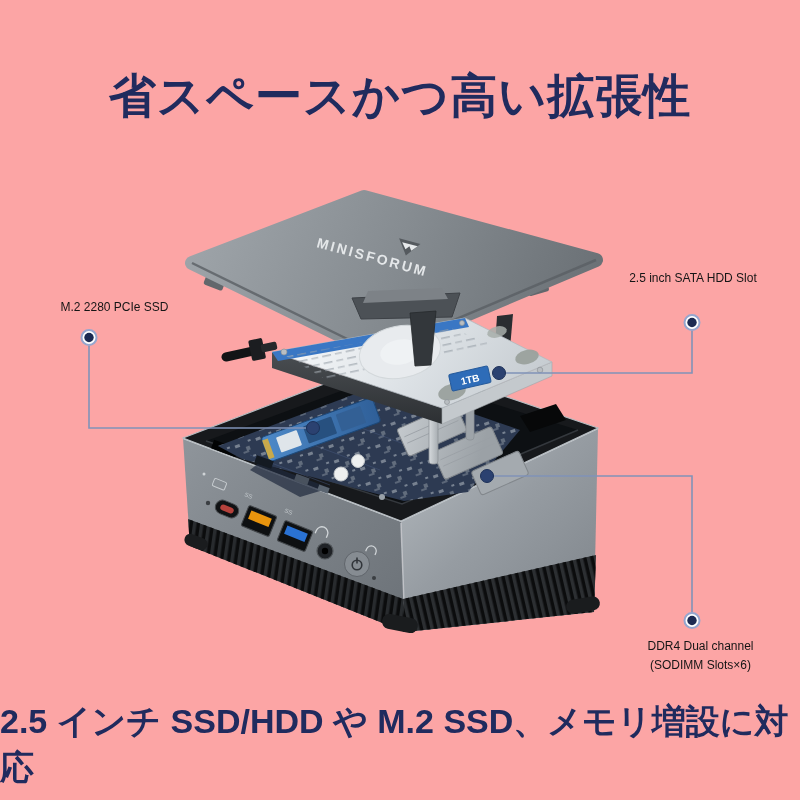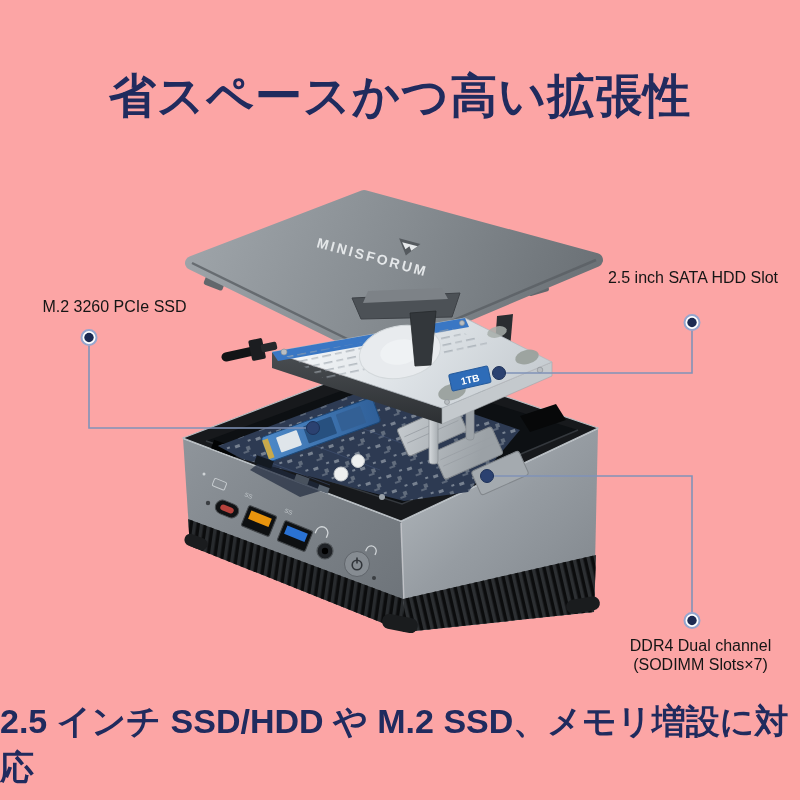"2.5 inch SATA HDD Slot" .callout-label { font-size: 16px -> 12px }
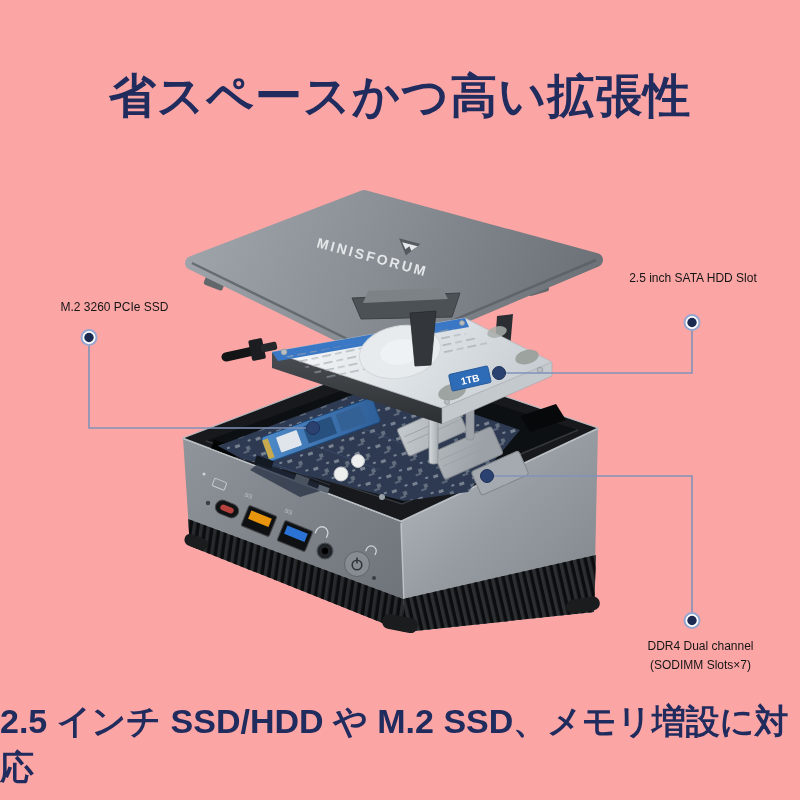"M.2 3260 PCIe SSD" div.callout-label { text: 3260 -> 2280 }
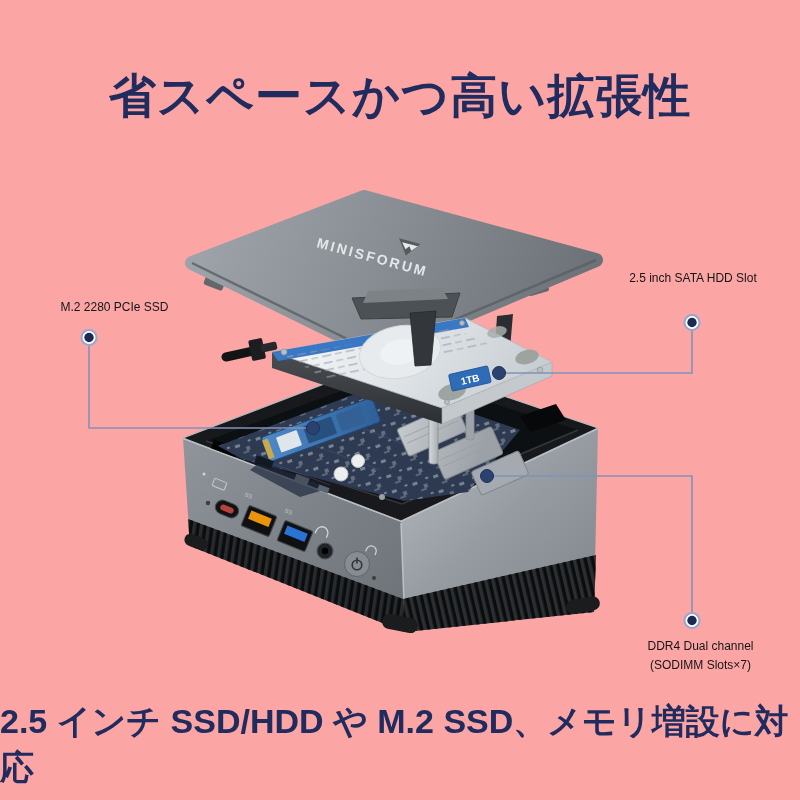"(SODIMM Slots×7)" div { text: 7 -> 6 }
